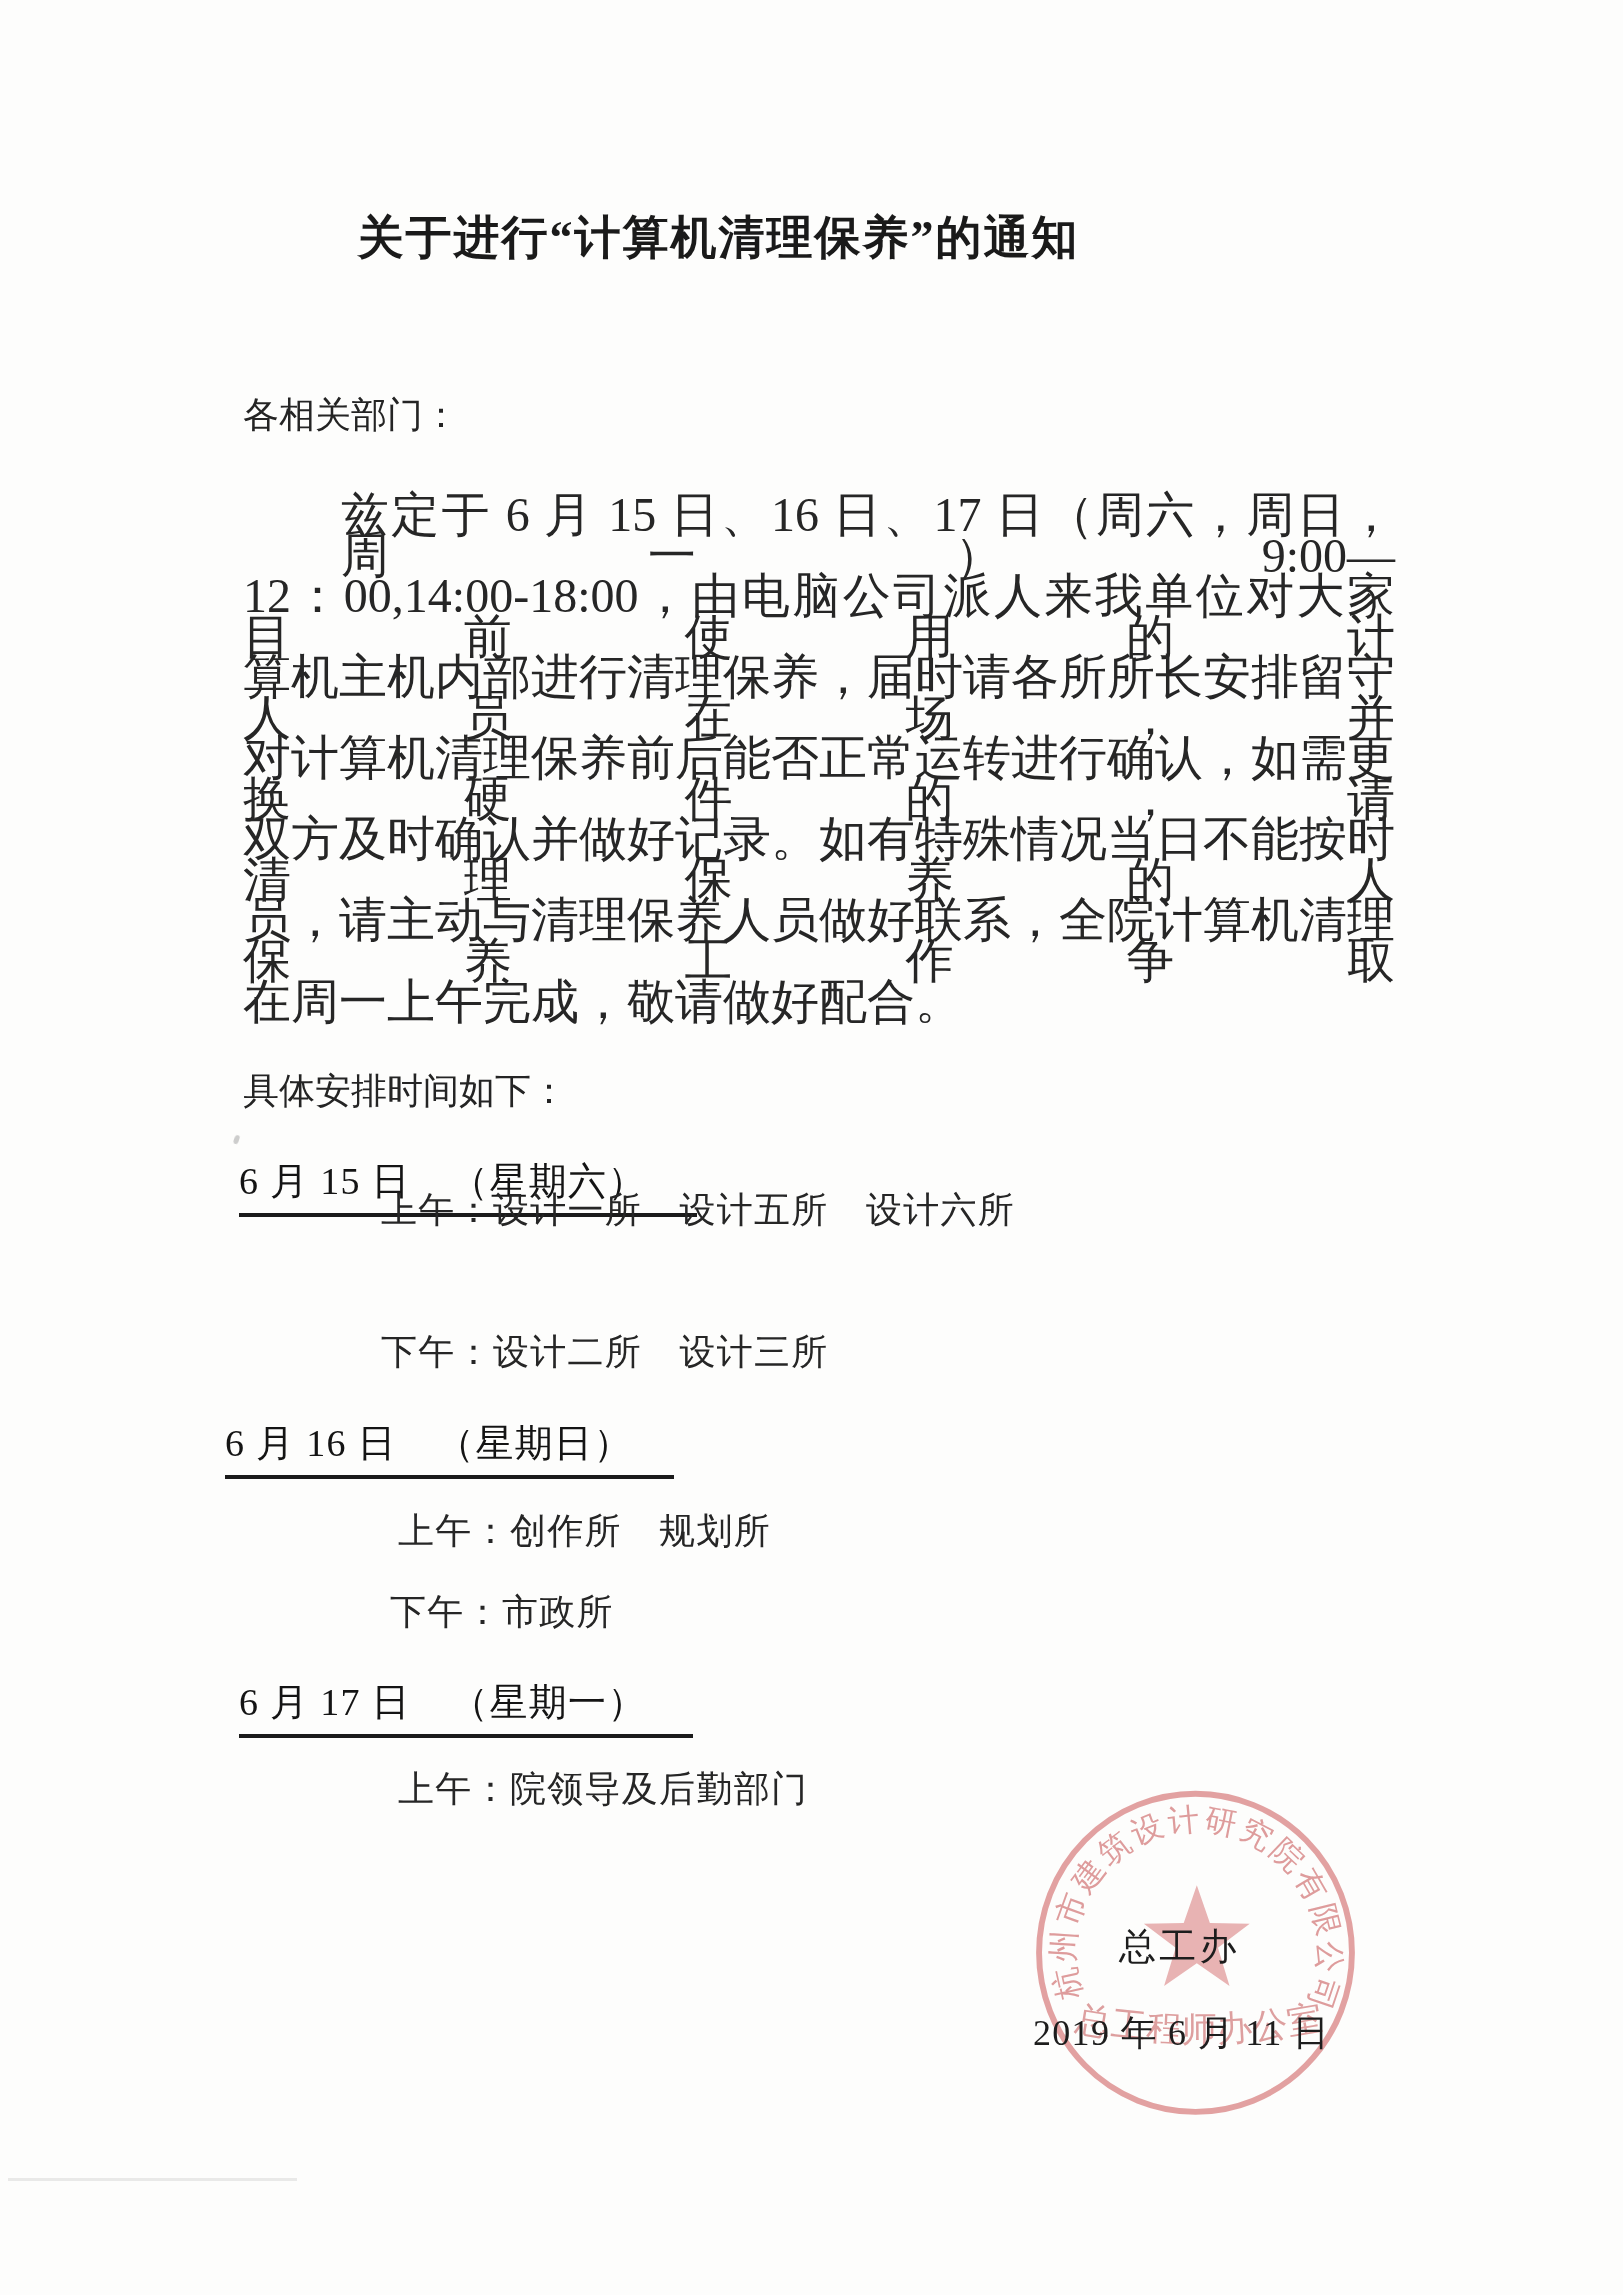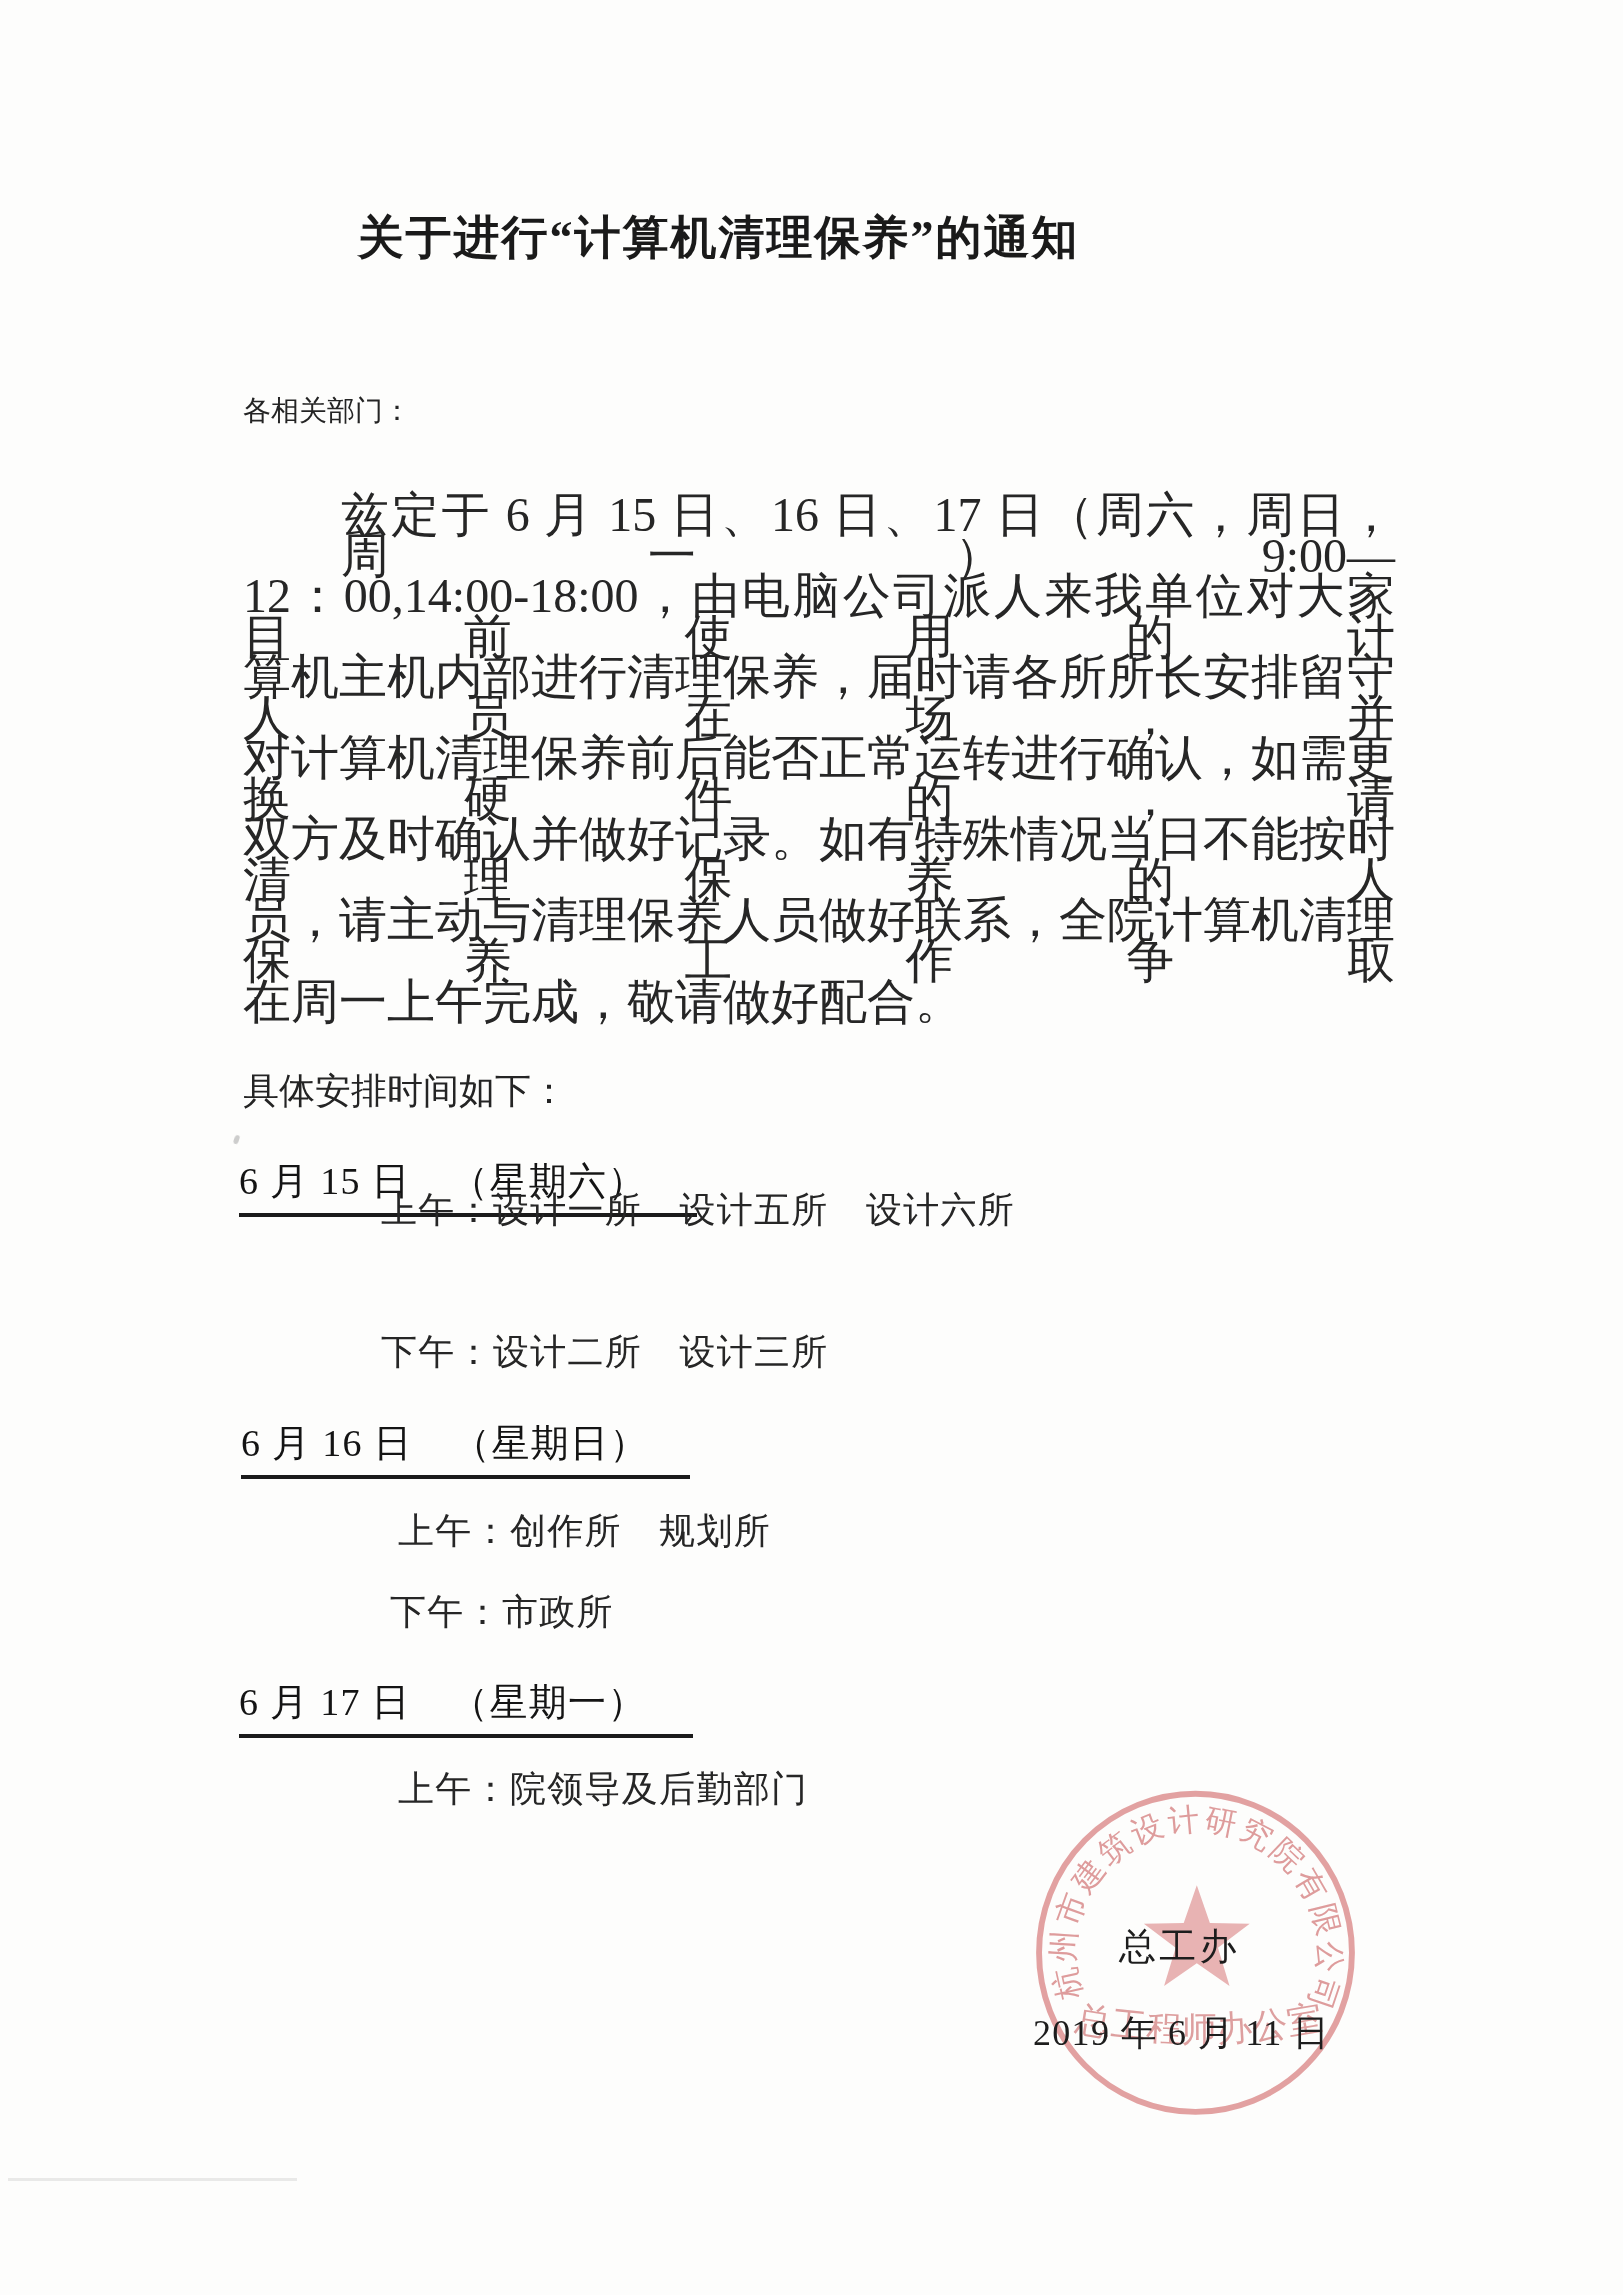"各相关部门：" .salutation { font-size: 28px -> 36px }
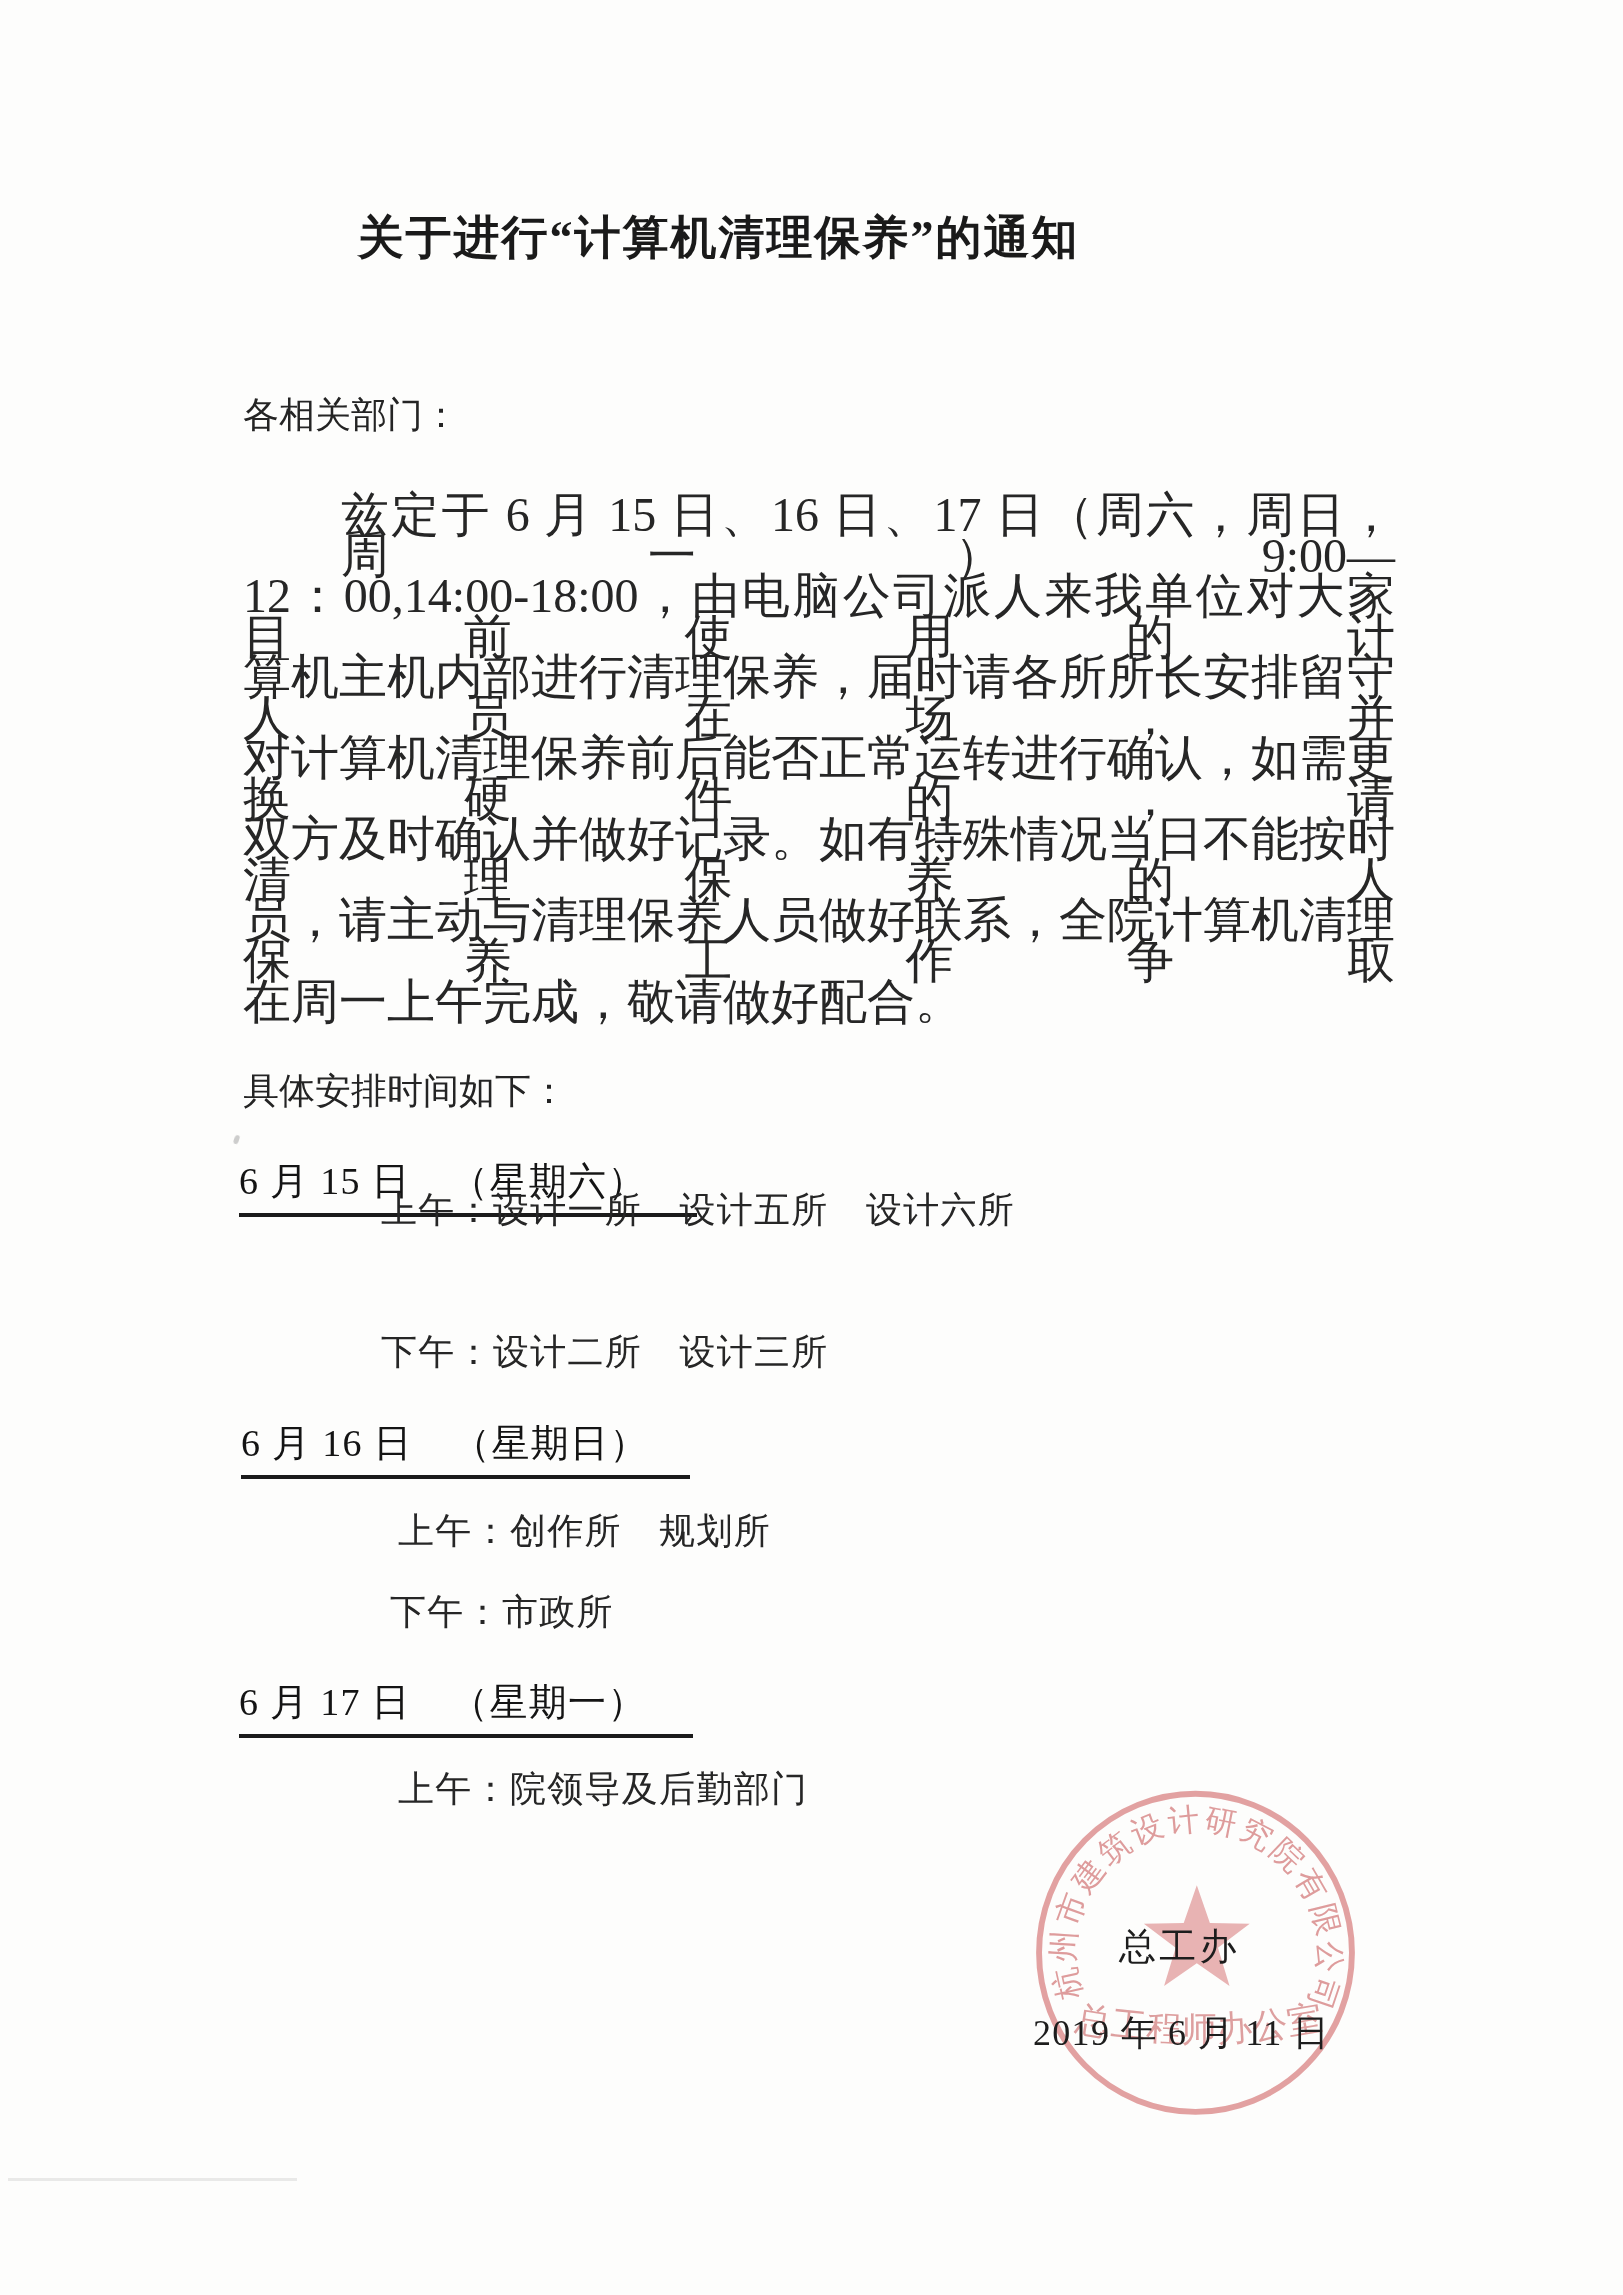"6 月 16 日 （星期日）" div.abs { left: 241px -> 225px }
